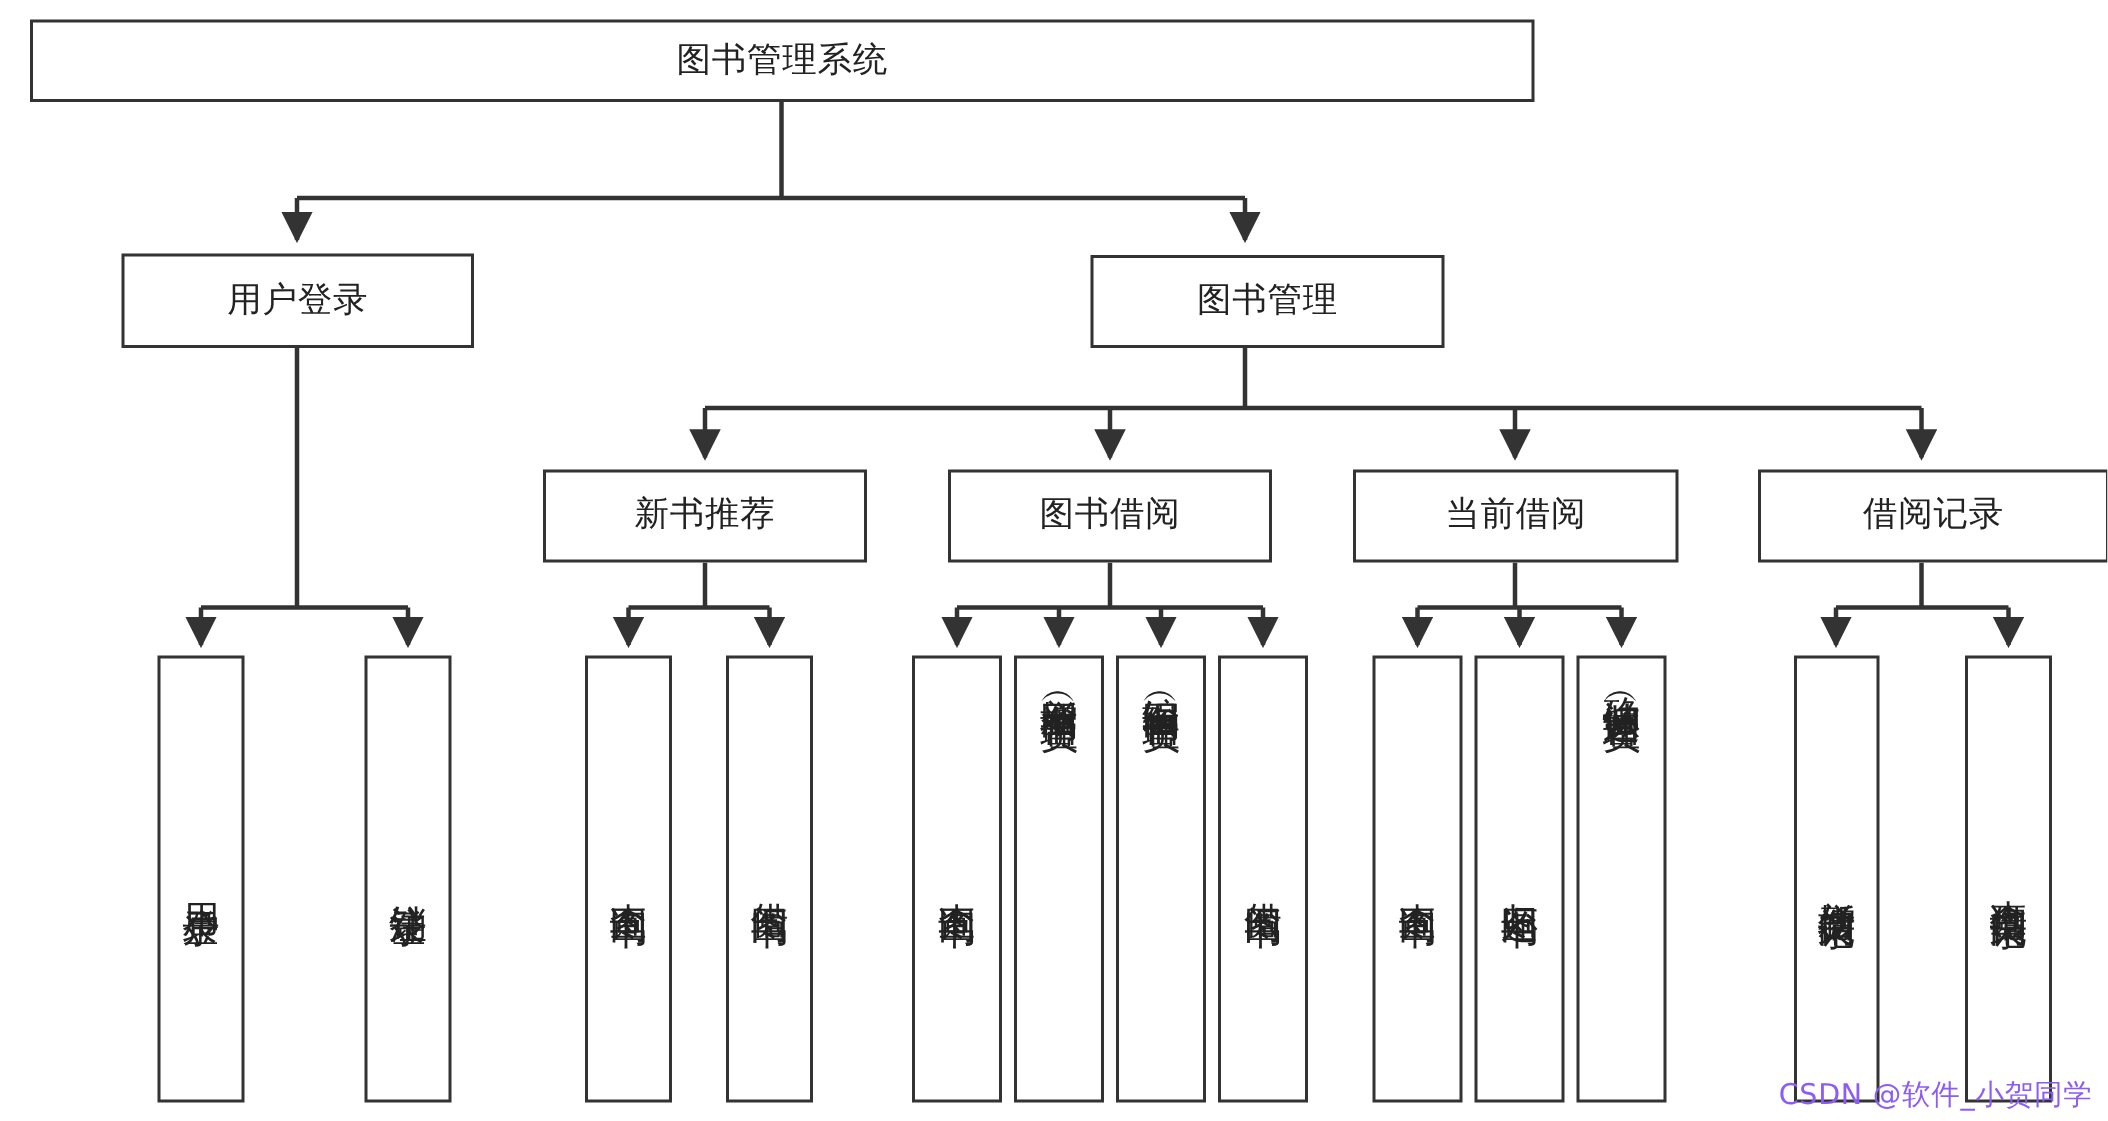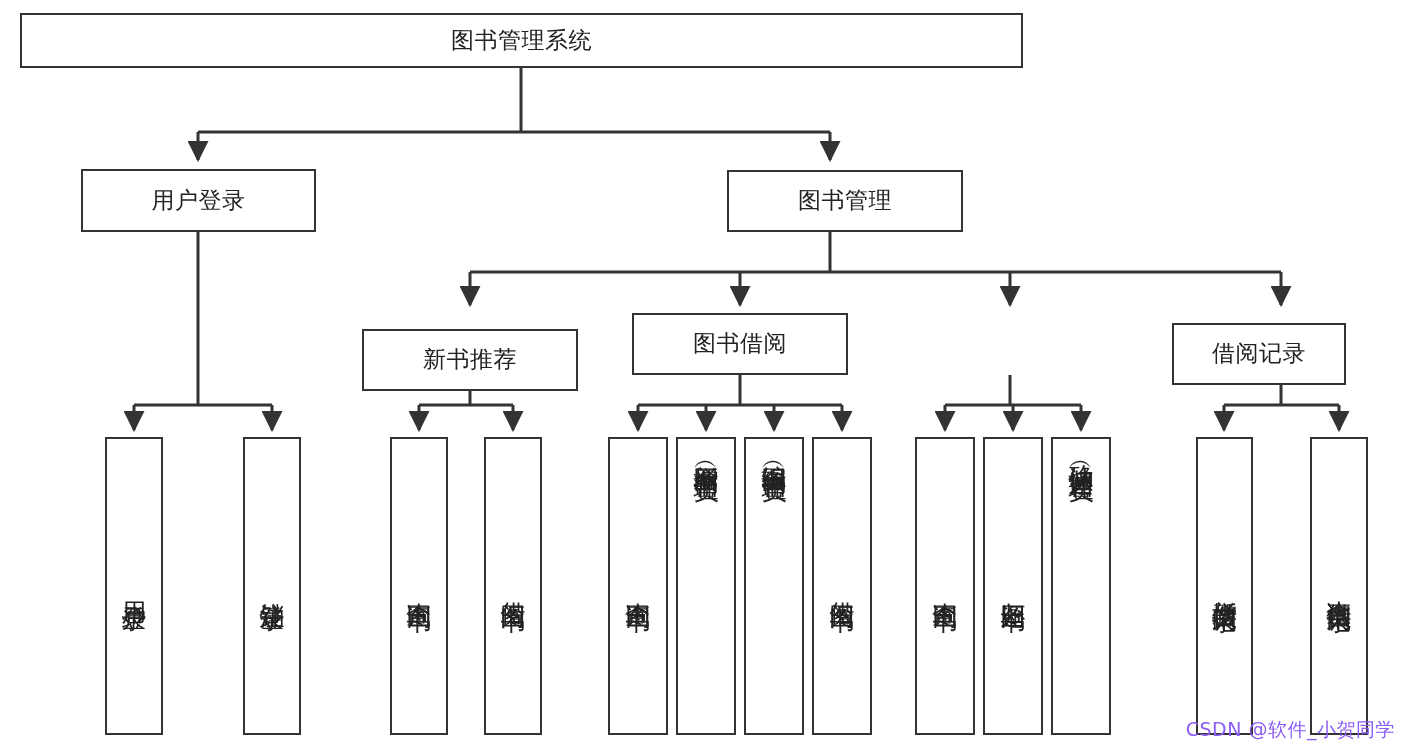"新书推荐" div.node { top: 329px -> 313px }
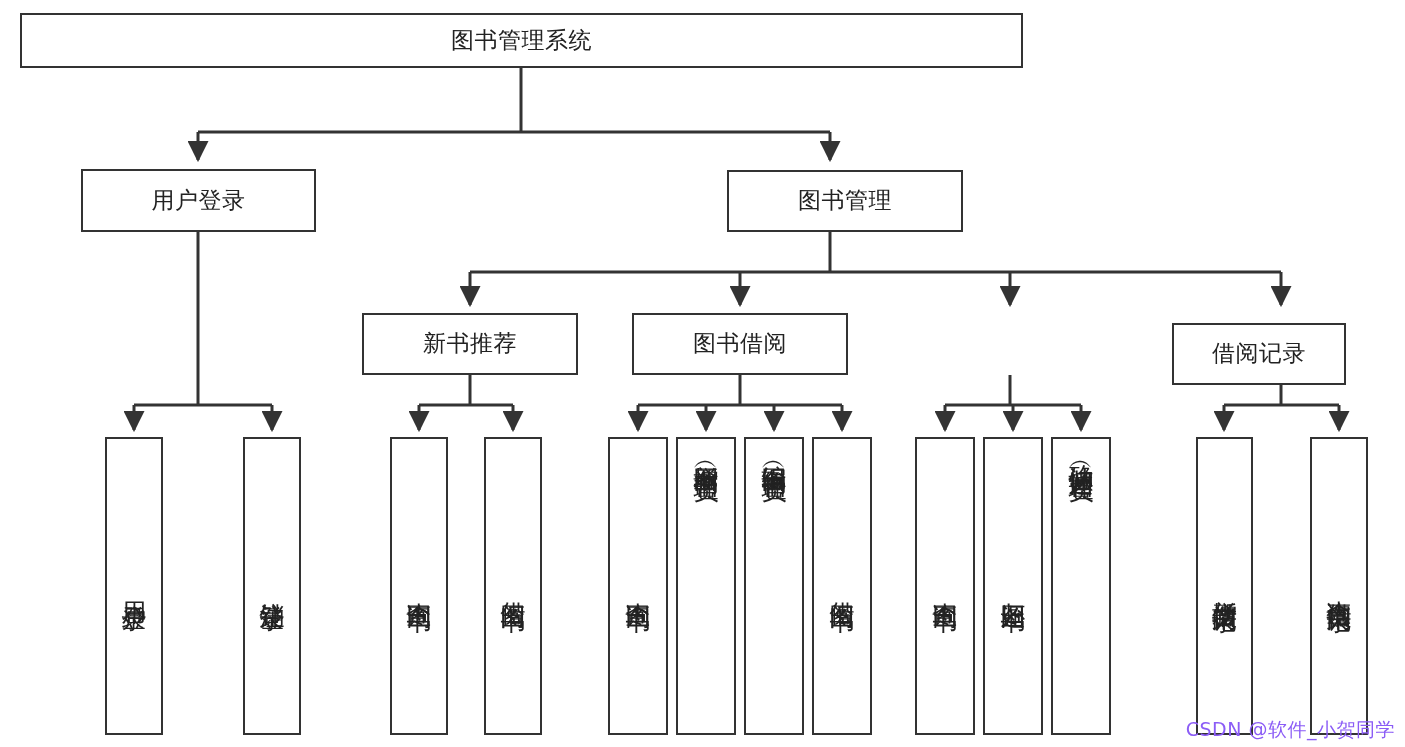"当前借阅" div.node { html: none -> <div> <span>当前借阅</span> </div> }
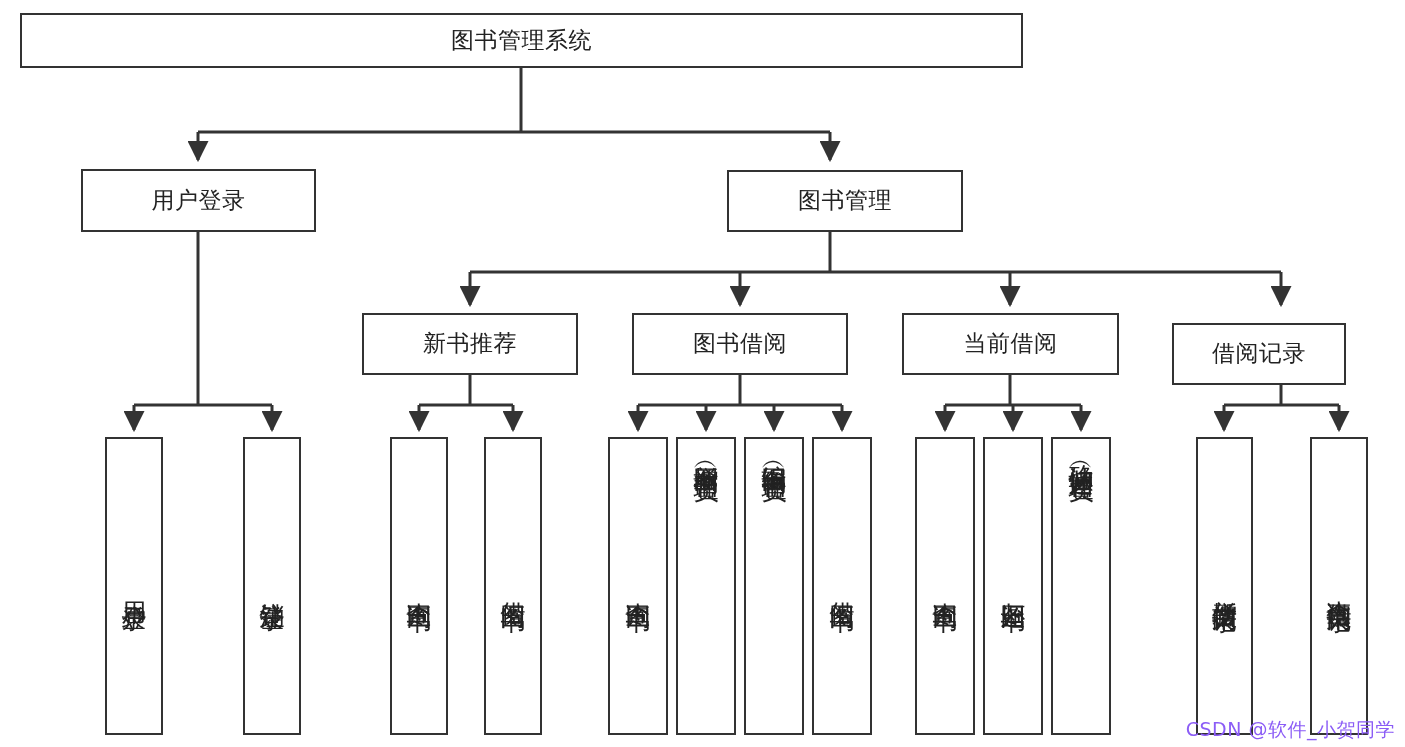"借阅记录" div.node { top: 323px -> 313px; width: 174px -> 234px }
